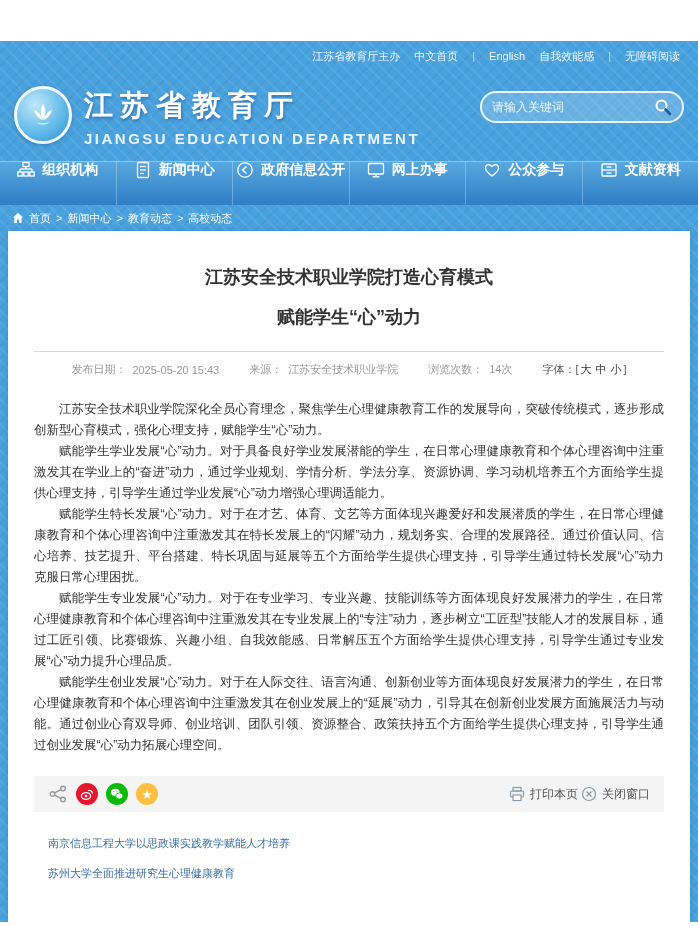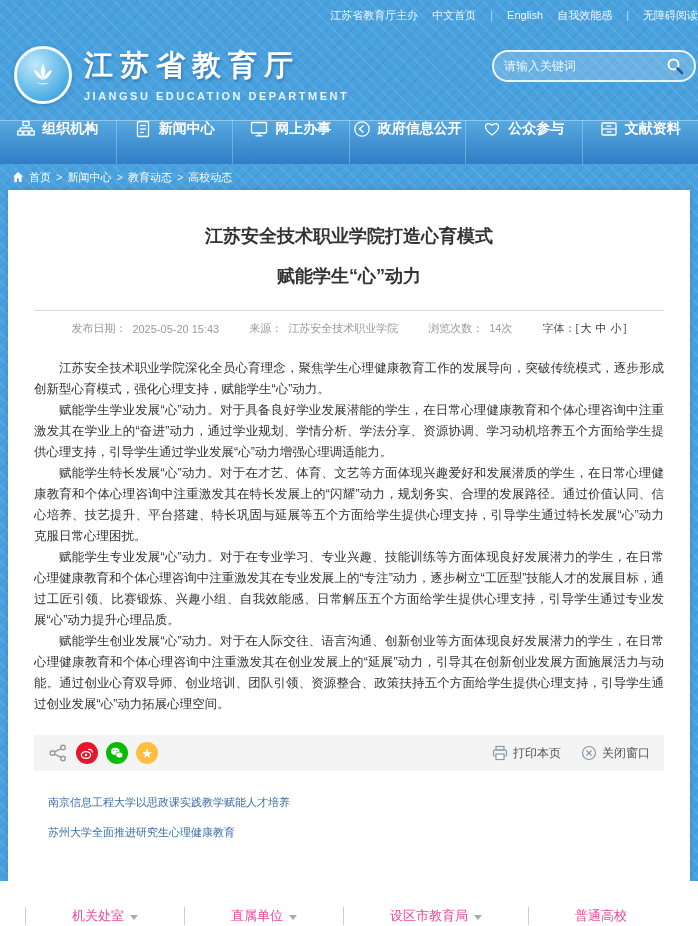"江苏省教育厅主办" .topbar { margin-top: none -> 41px; padding-right: 0 -> 18px }
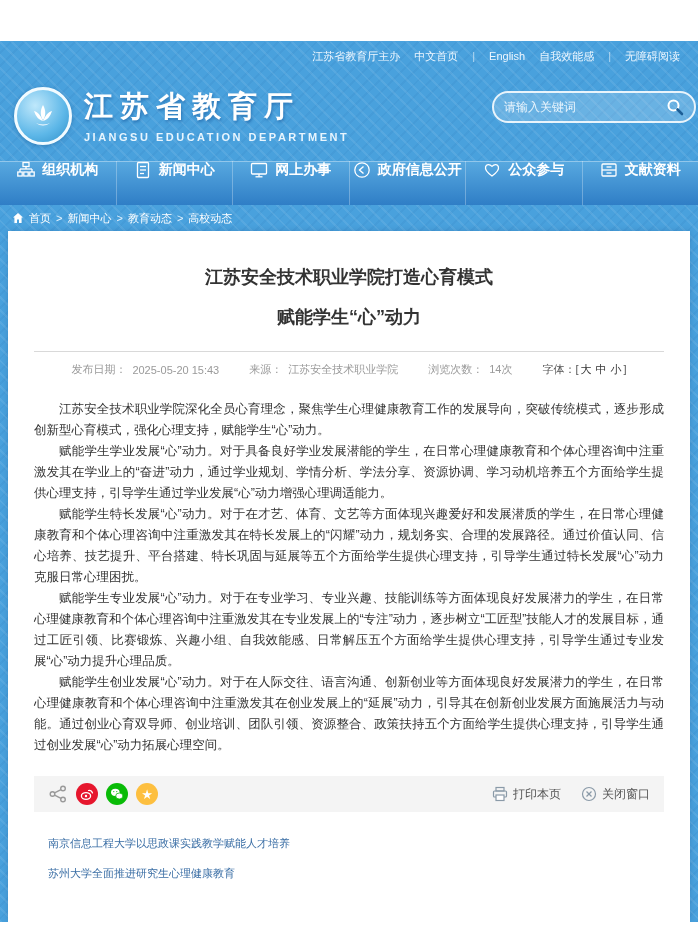"请输入关键词" .search-box { right: 2px -> 14px }
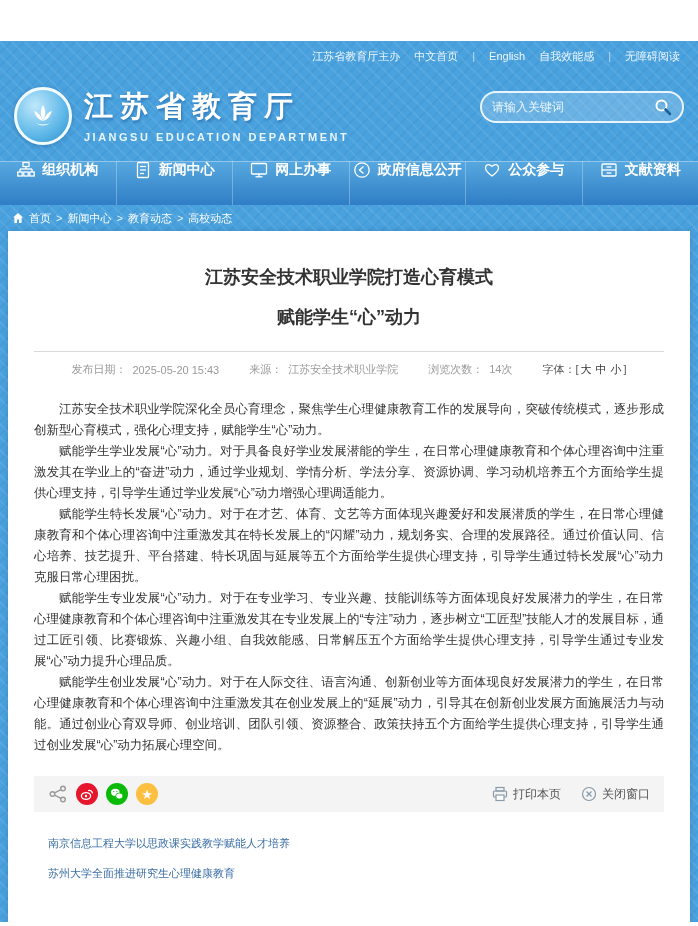"JIANGSU EDUCATION DEPARTMENT" .site-subtitle { font-size: 11px -> 15px }
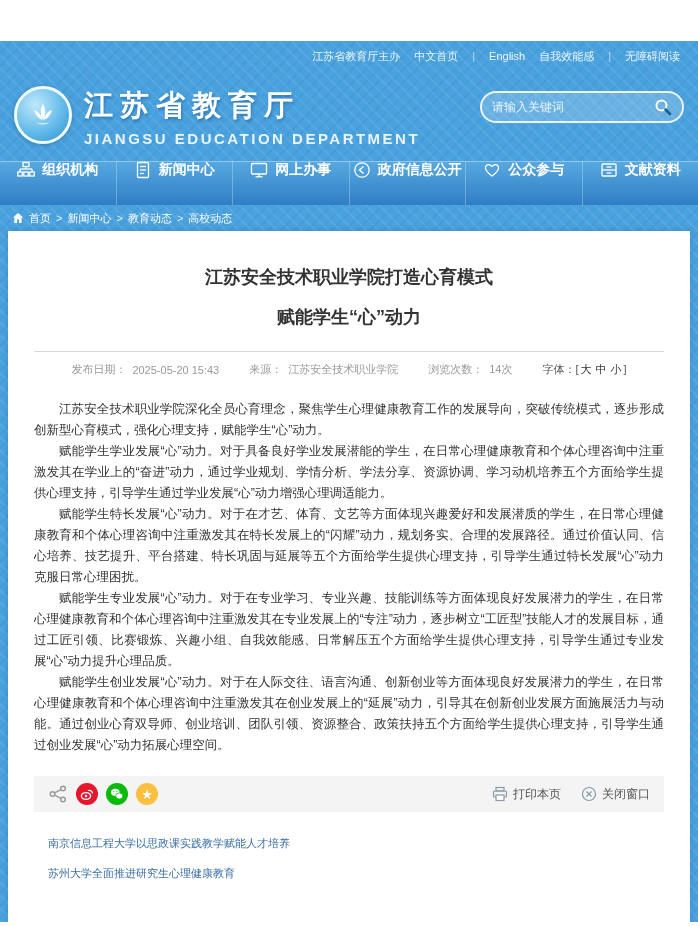"网上办事" div.nav-item { order: before "政府信息公开" -> after "政府信息公开" }
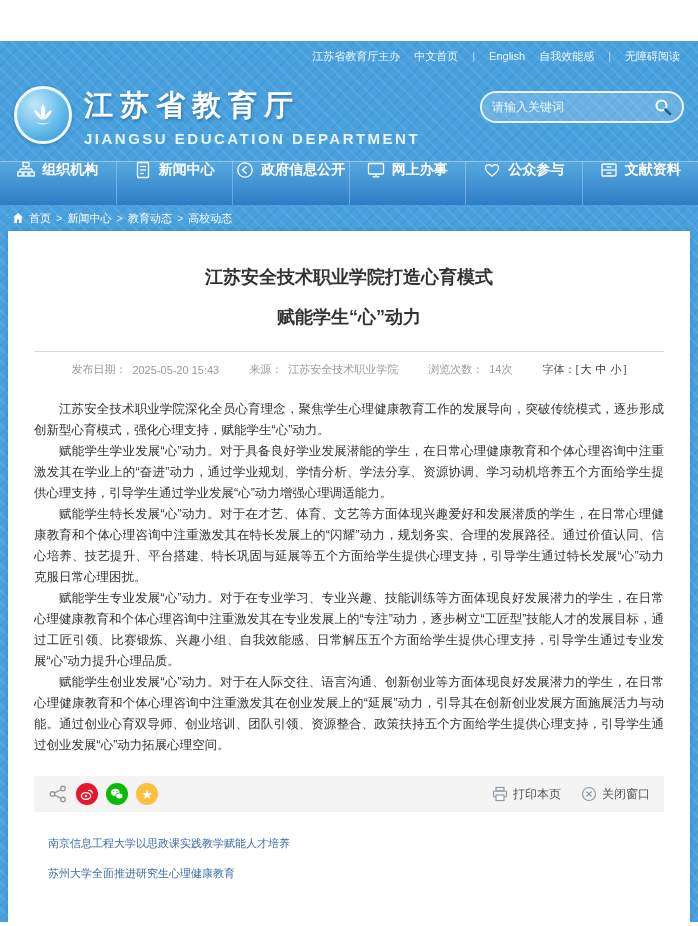"打印本页" .actions { gap: 20px -> 3px }
